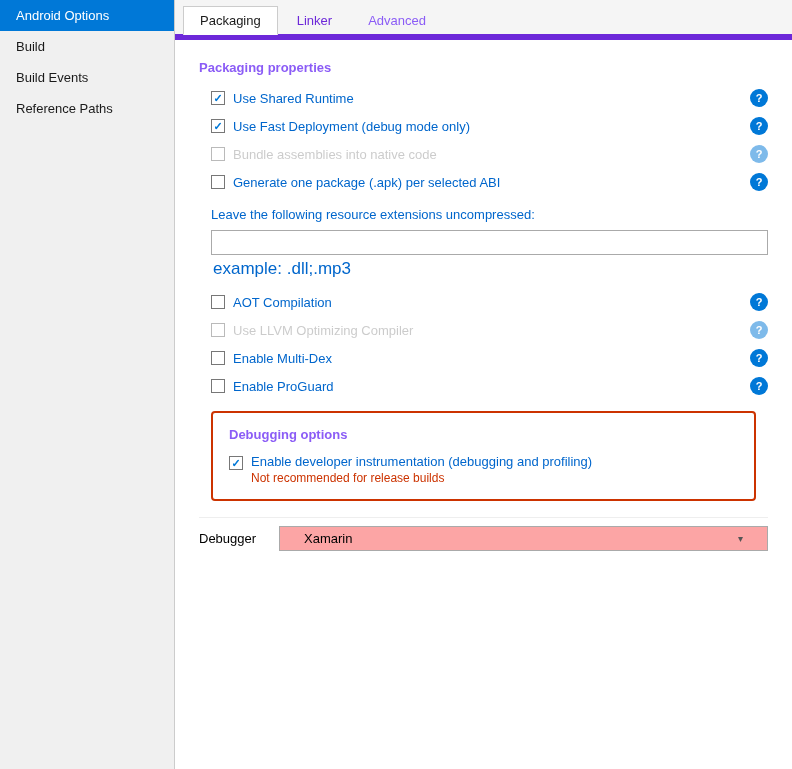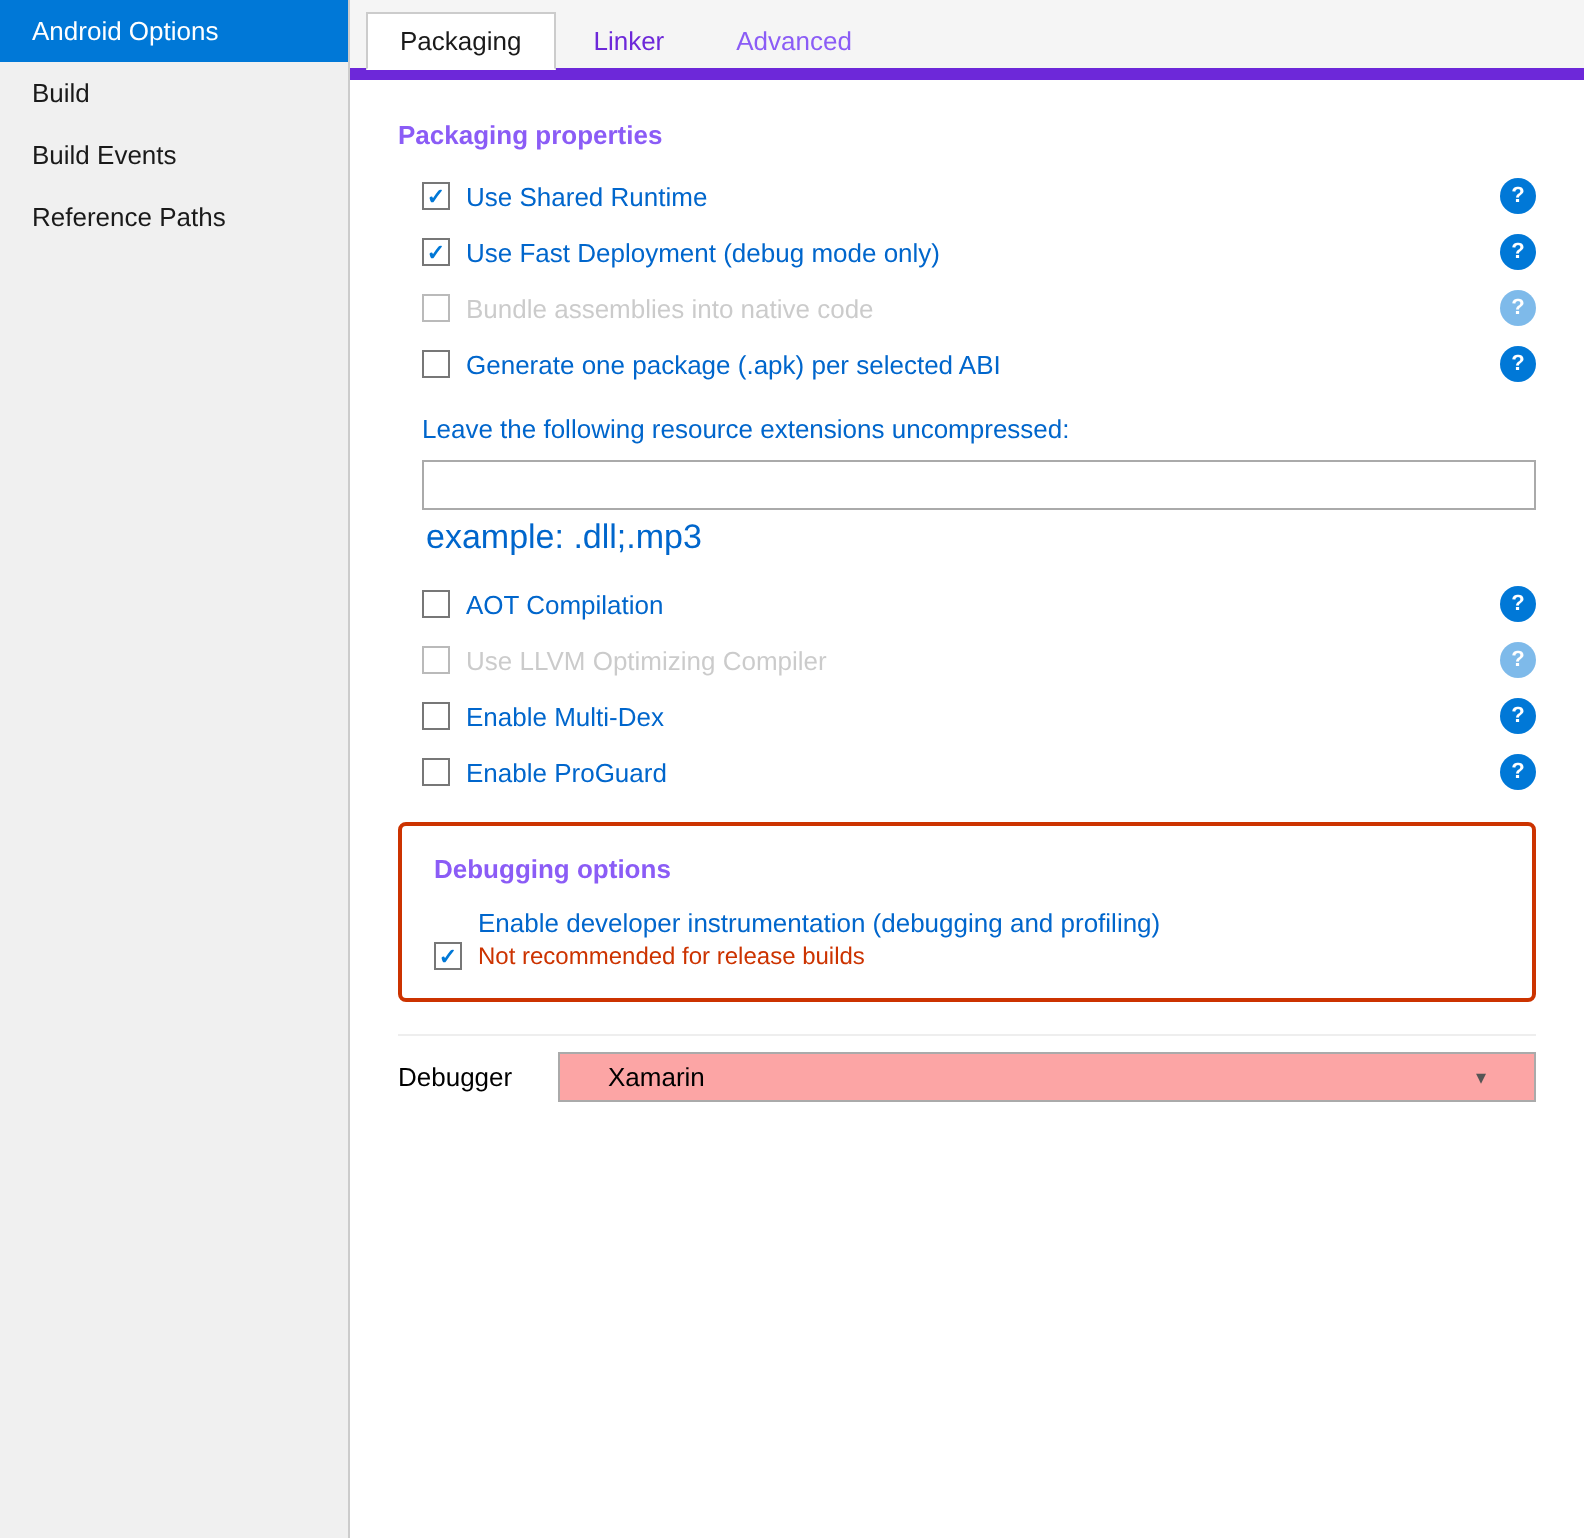"Debugging options" .debug-box { margin: 16px 0 -> 16px 12px }
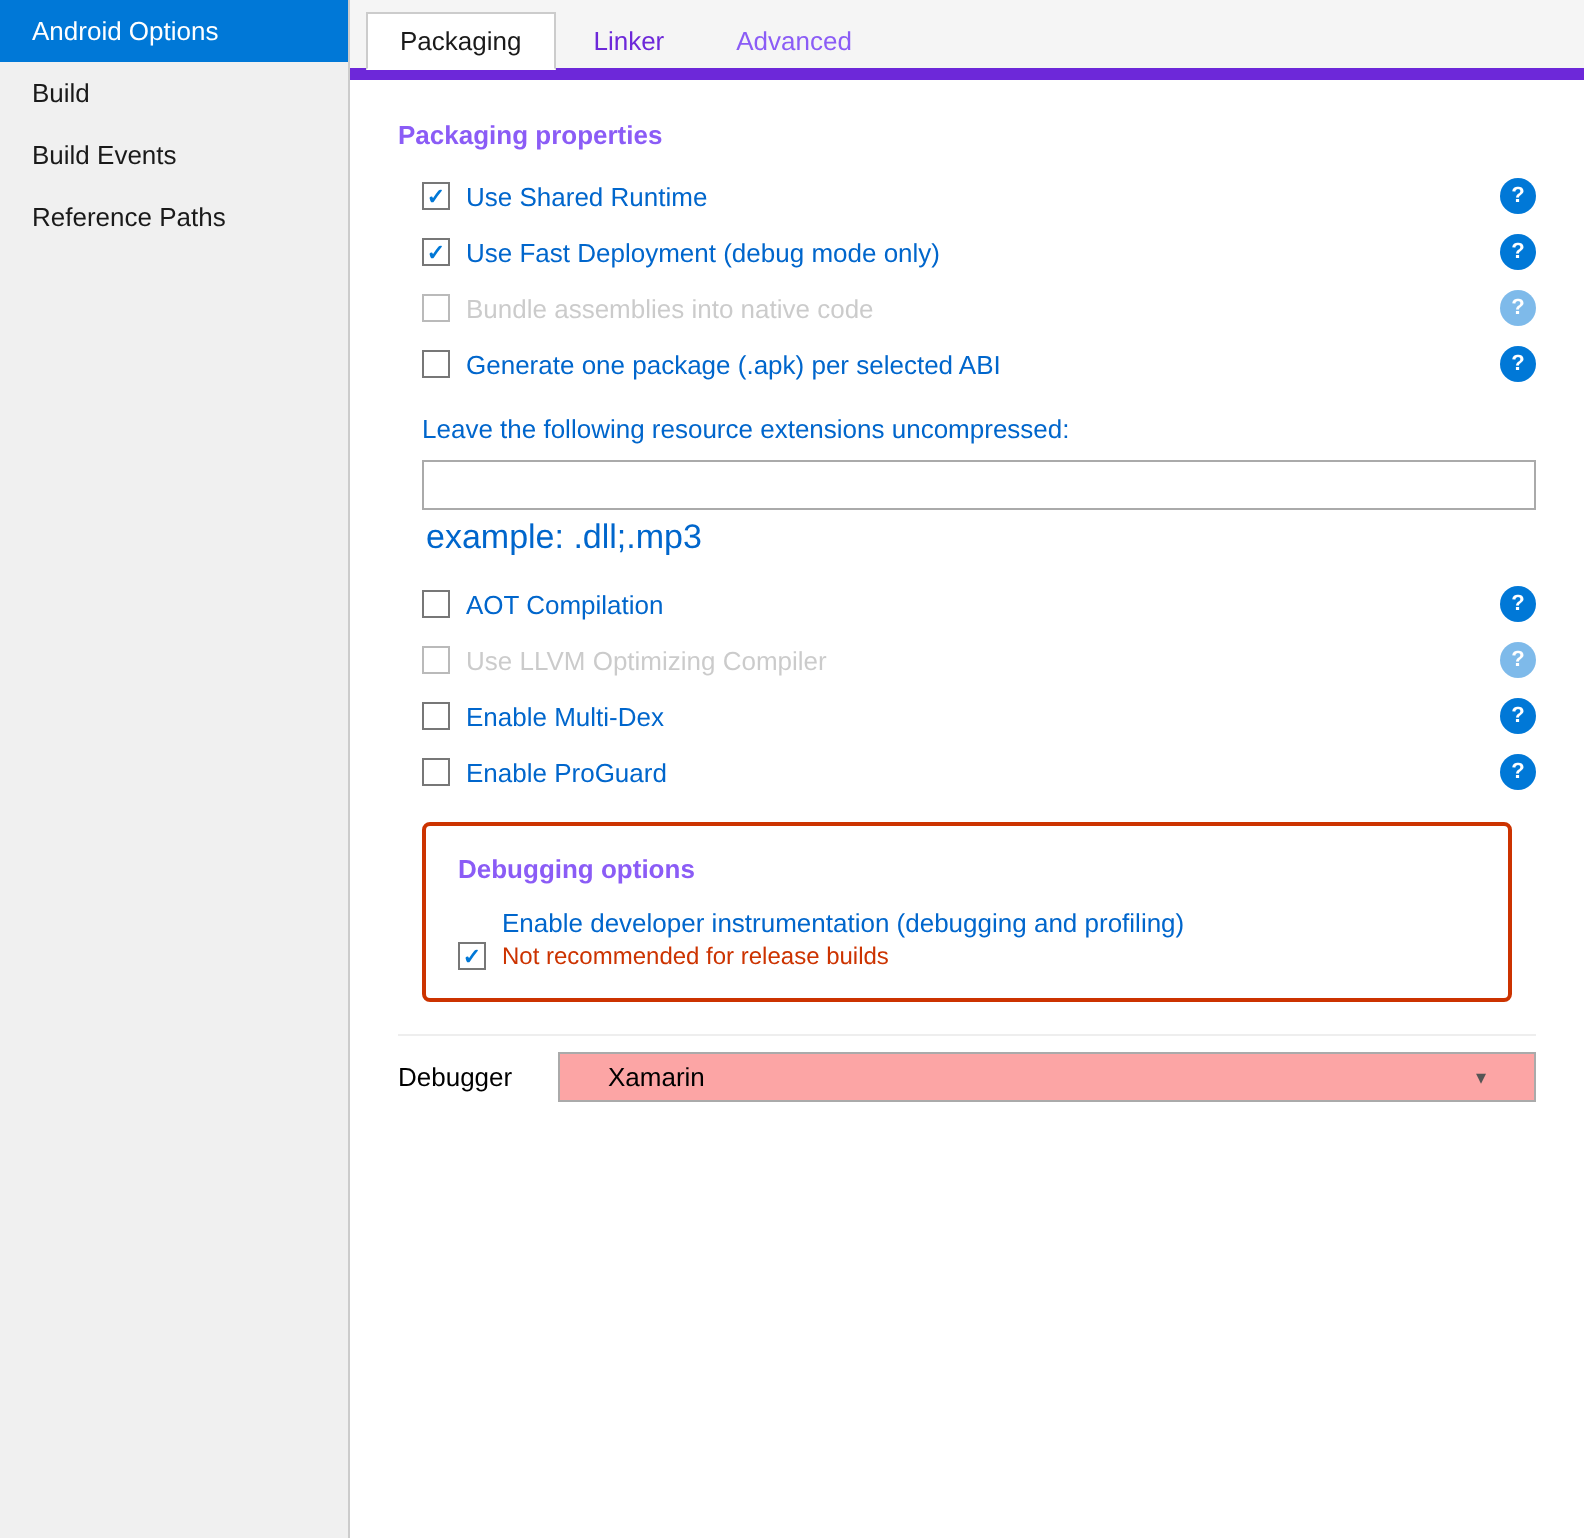"Enable developer instrumentation" .debug-option-row { align-items: flex-end -> flex-start }
